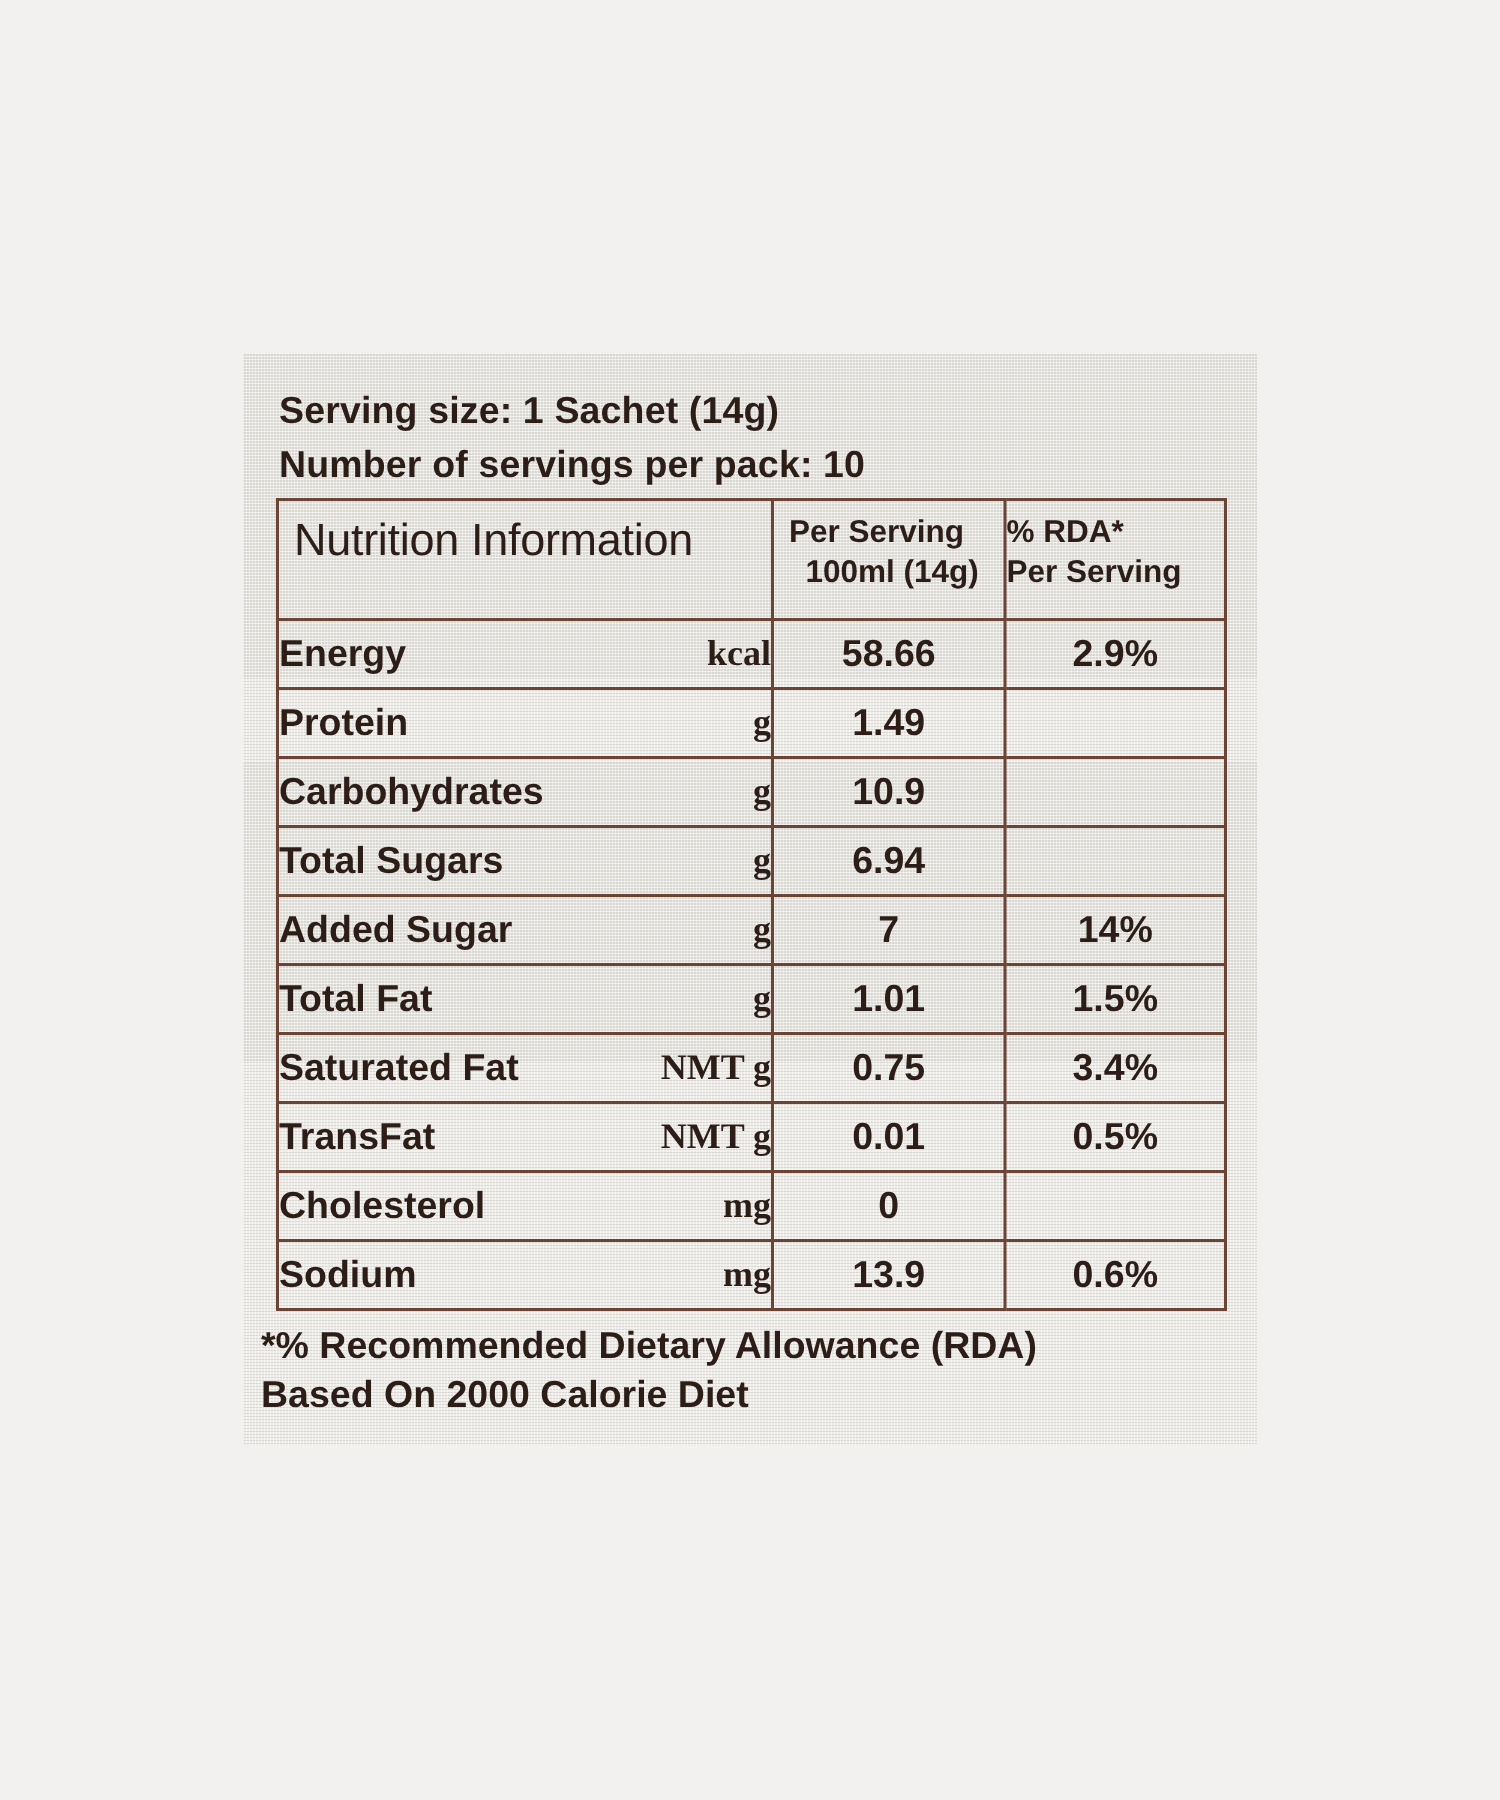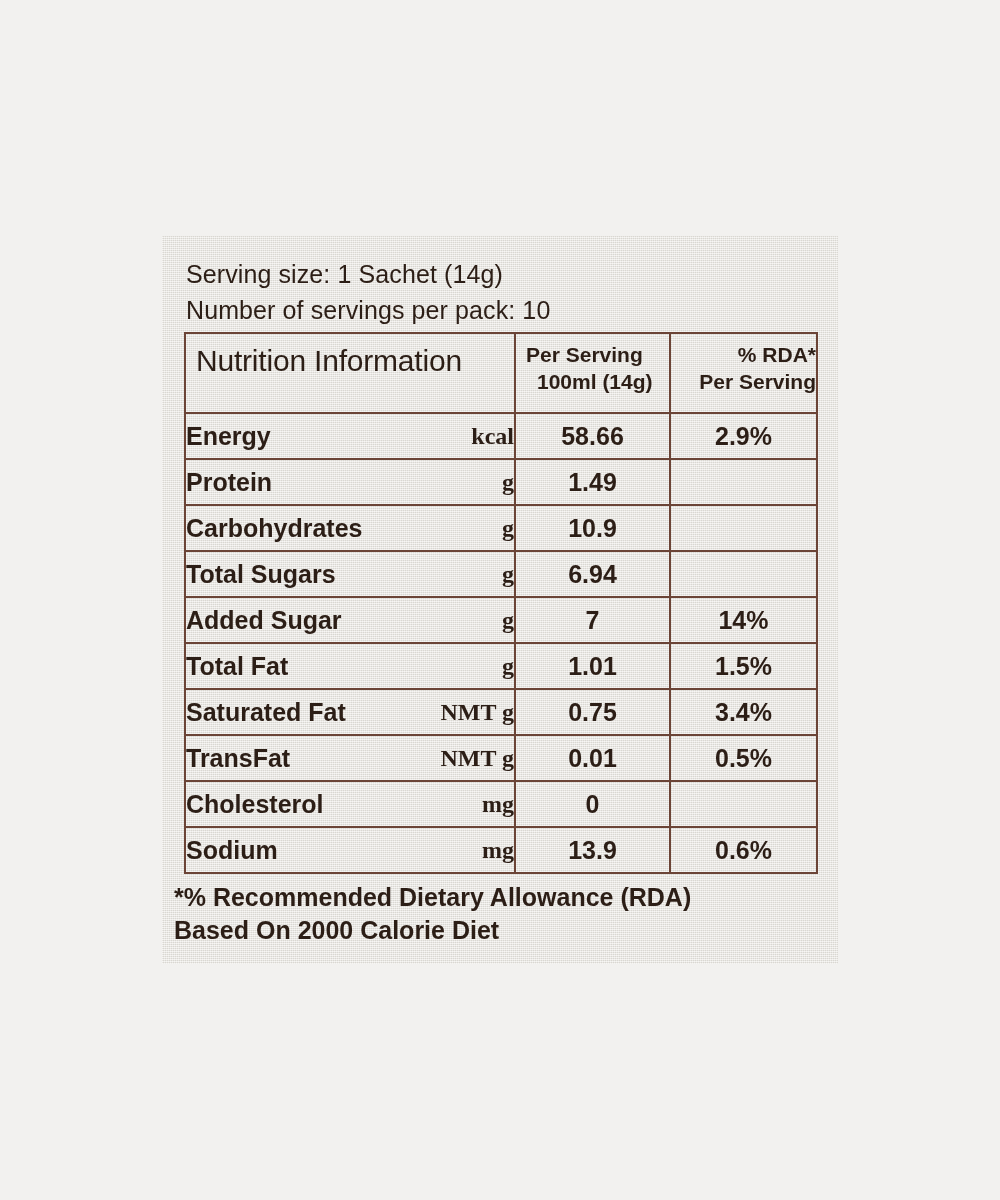"Serving size: 1 Sachet (14g)" .serving-line { font-weight: normal -> bold }
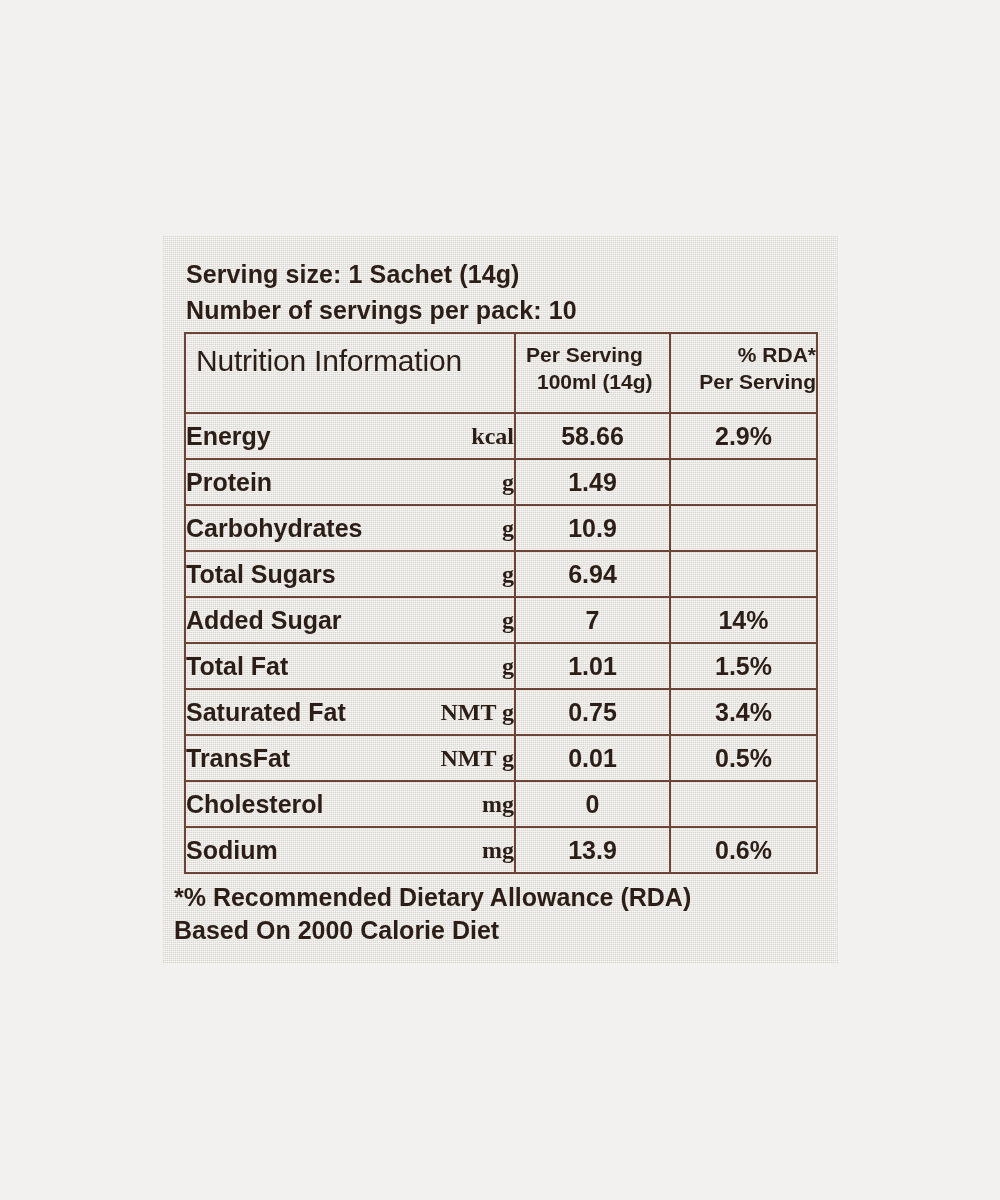"% RDA*" .head-sub.center { padding-right: 0 -> 16px; text-align: right -> left }
